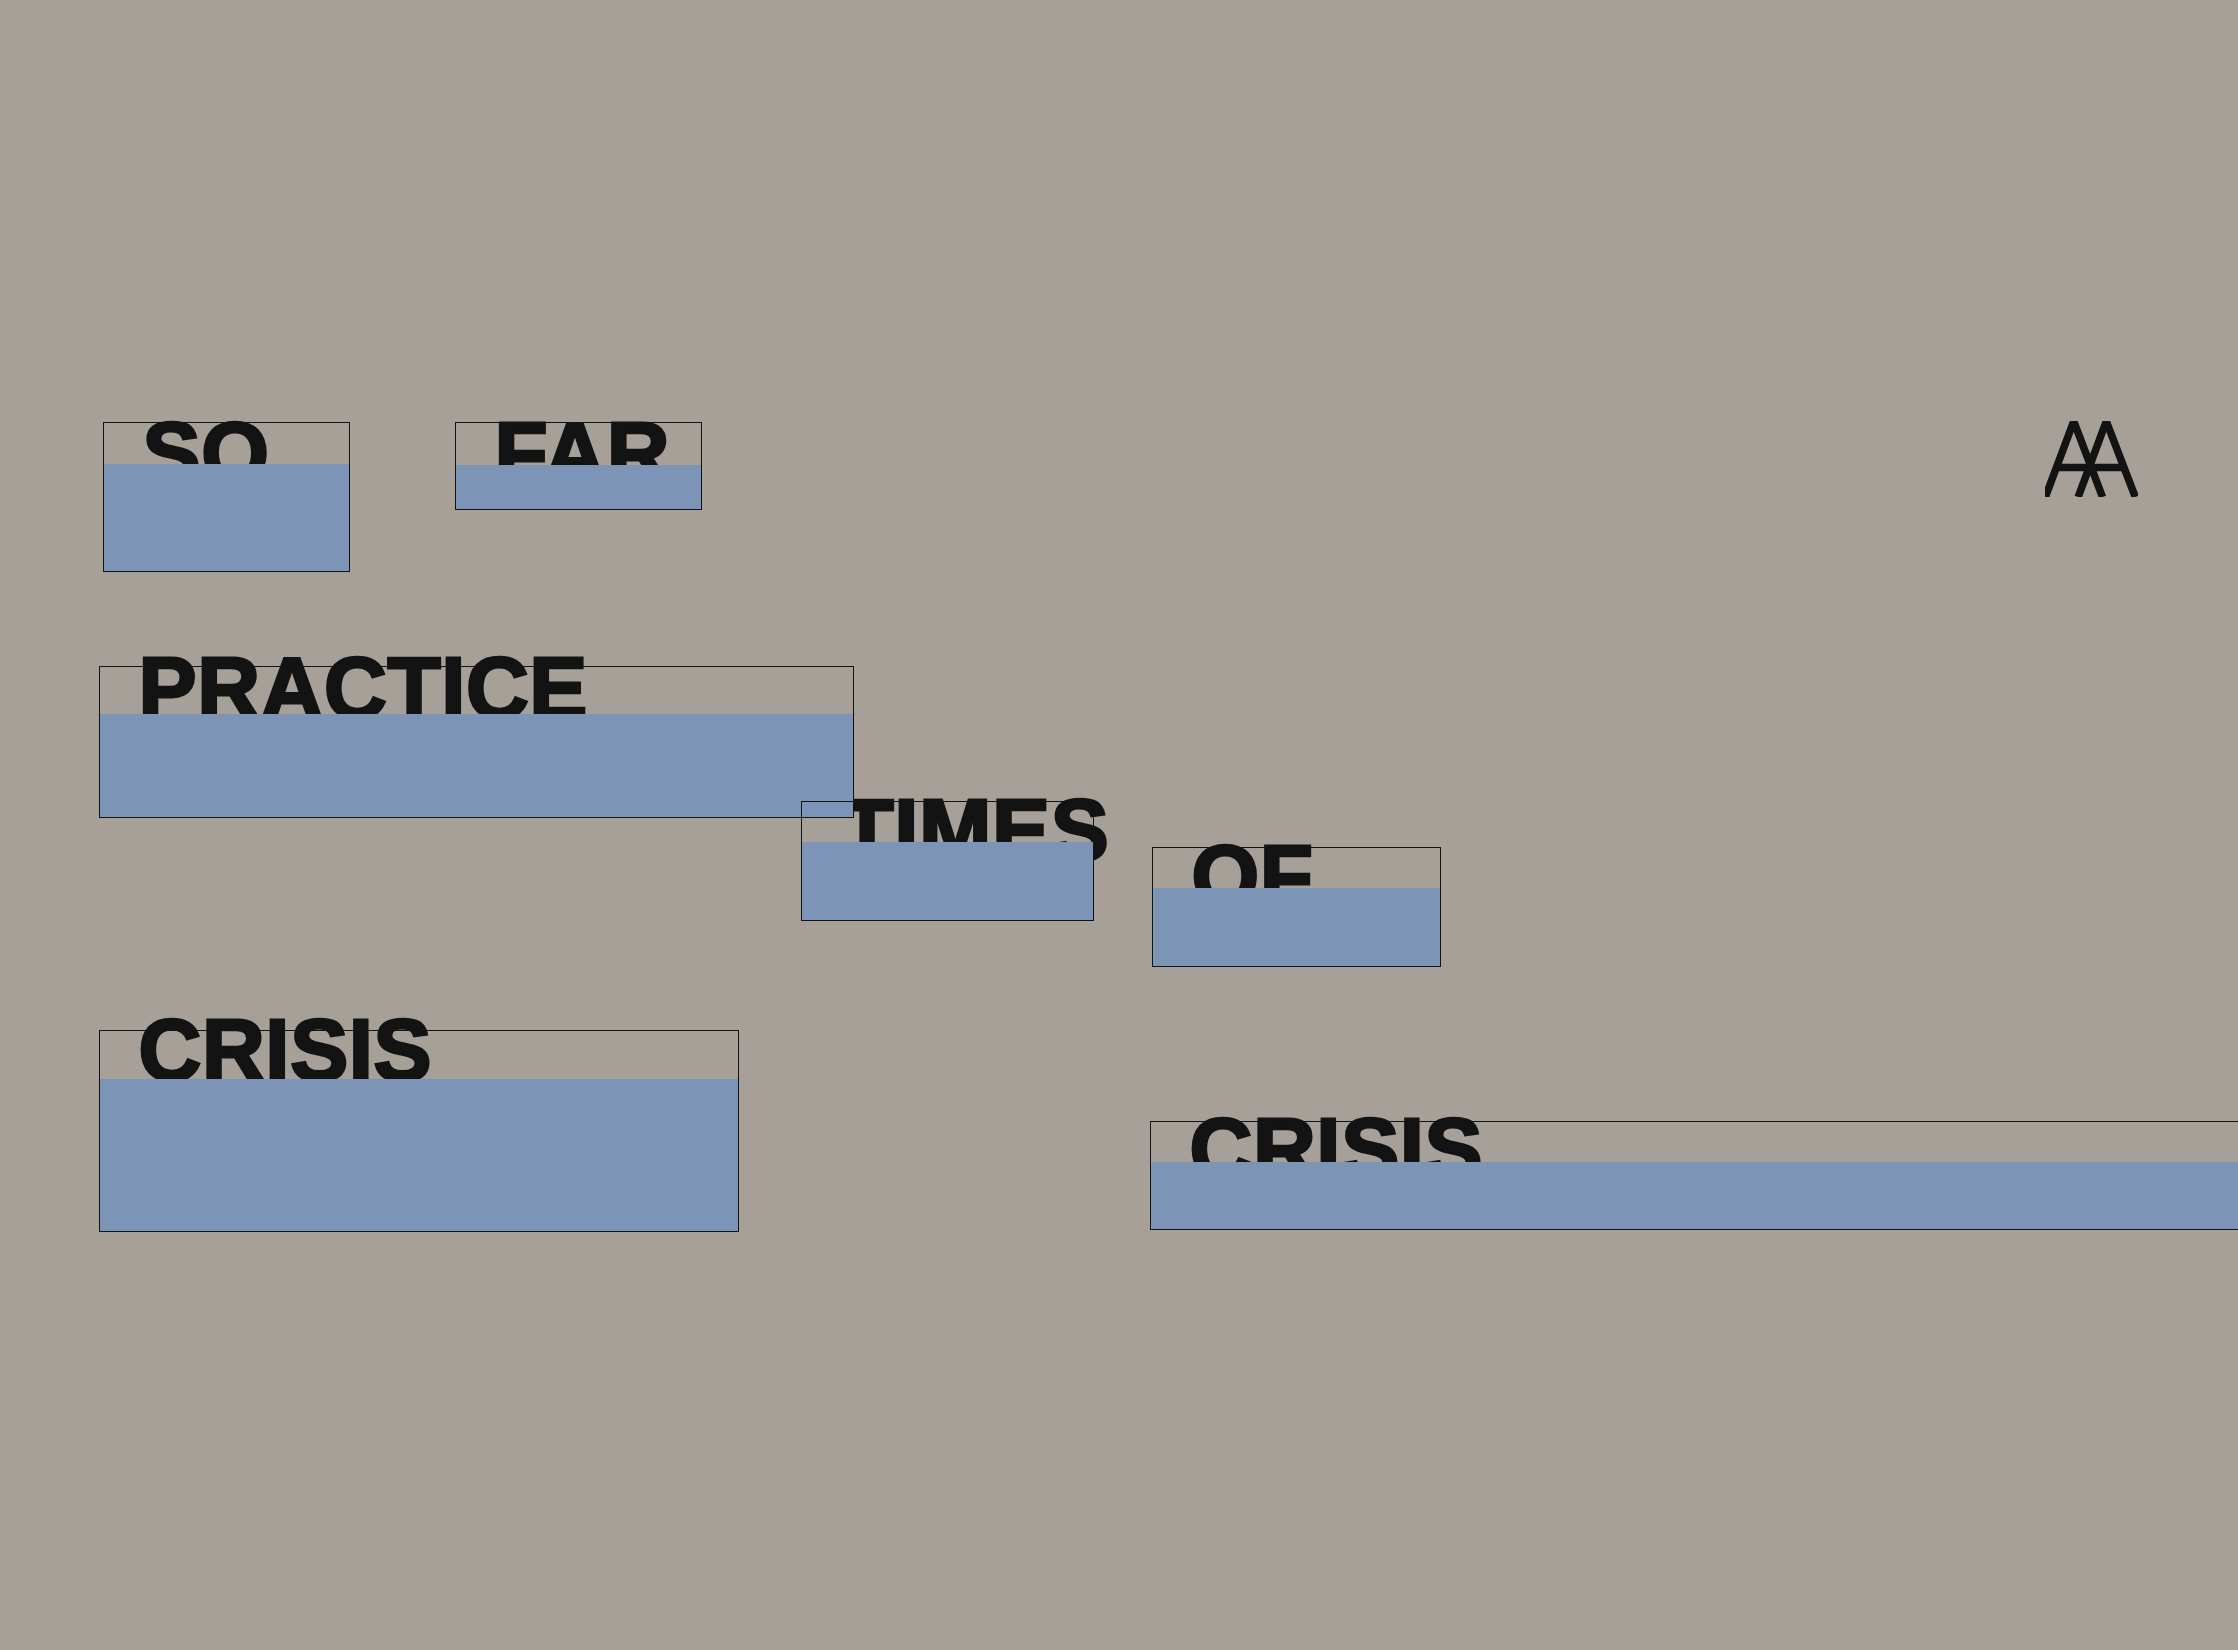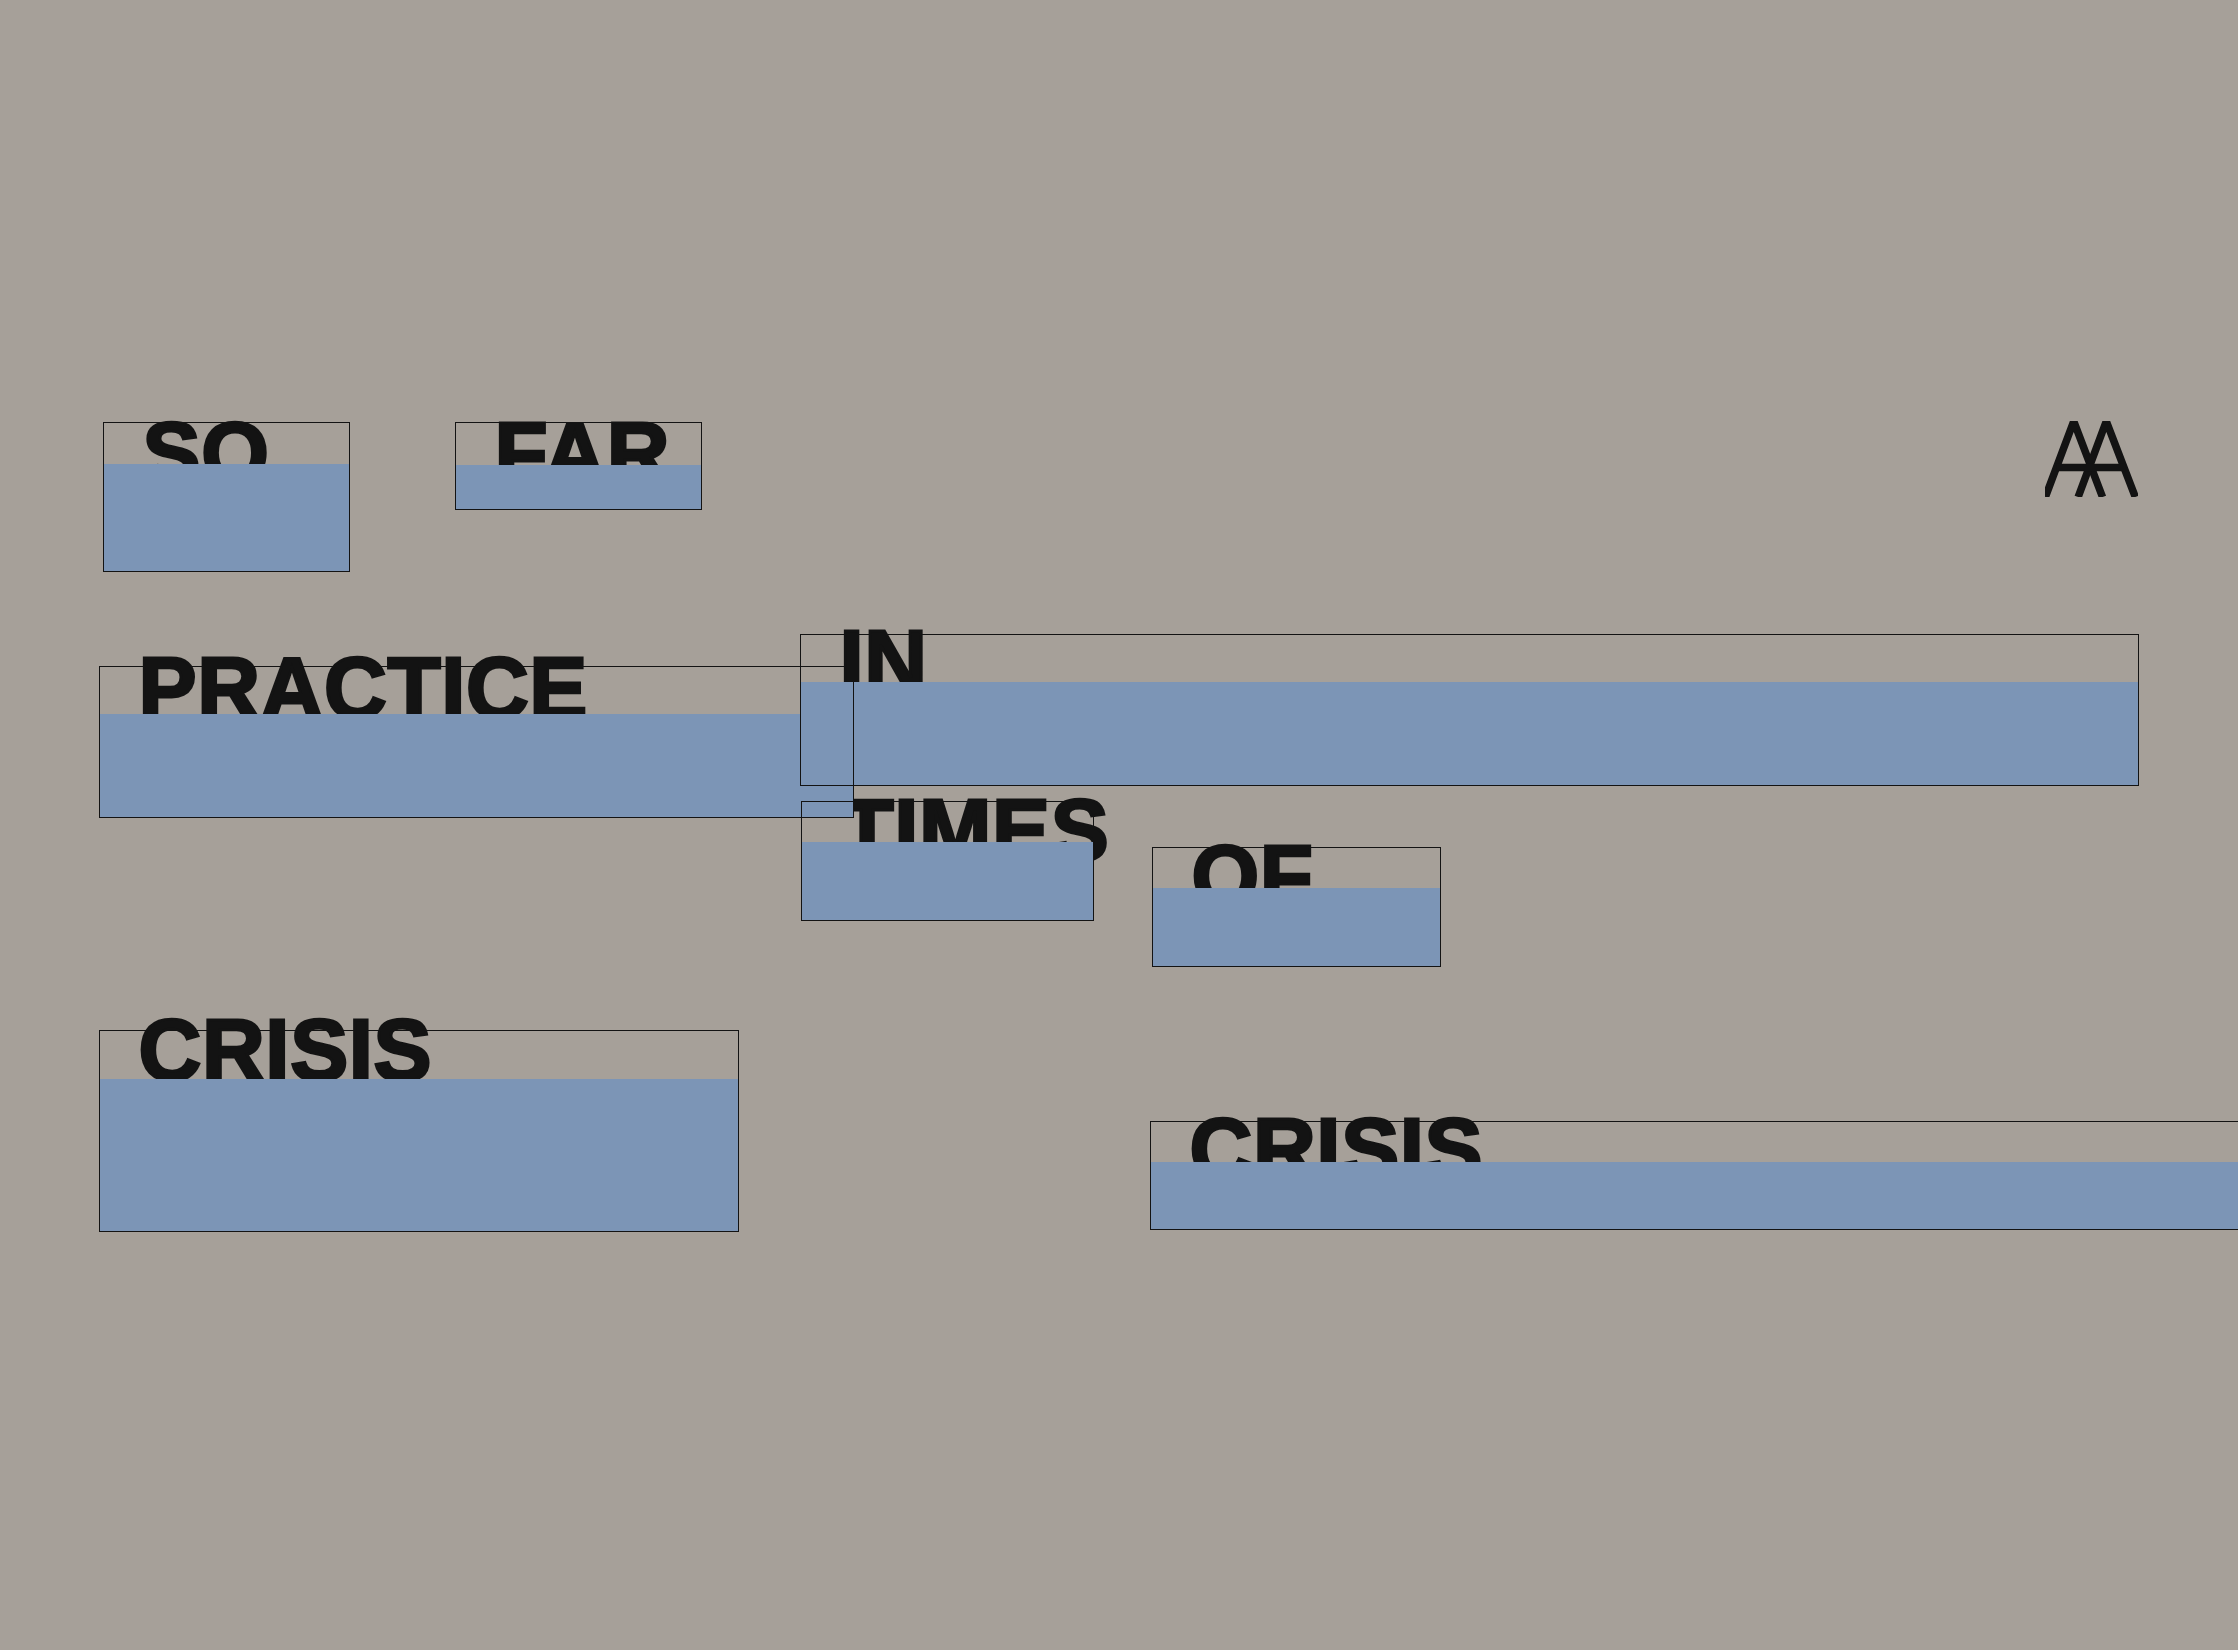"IN" div.box { html: <div> <span>IN</span> <div></div> <div></div> </div> -> none }
